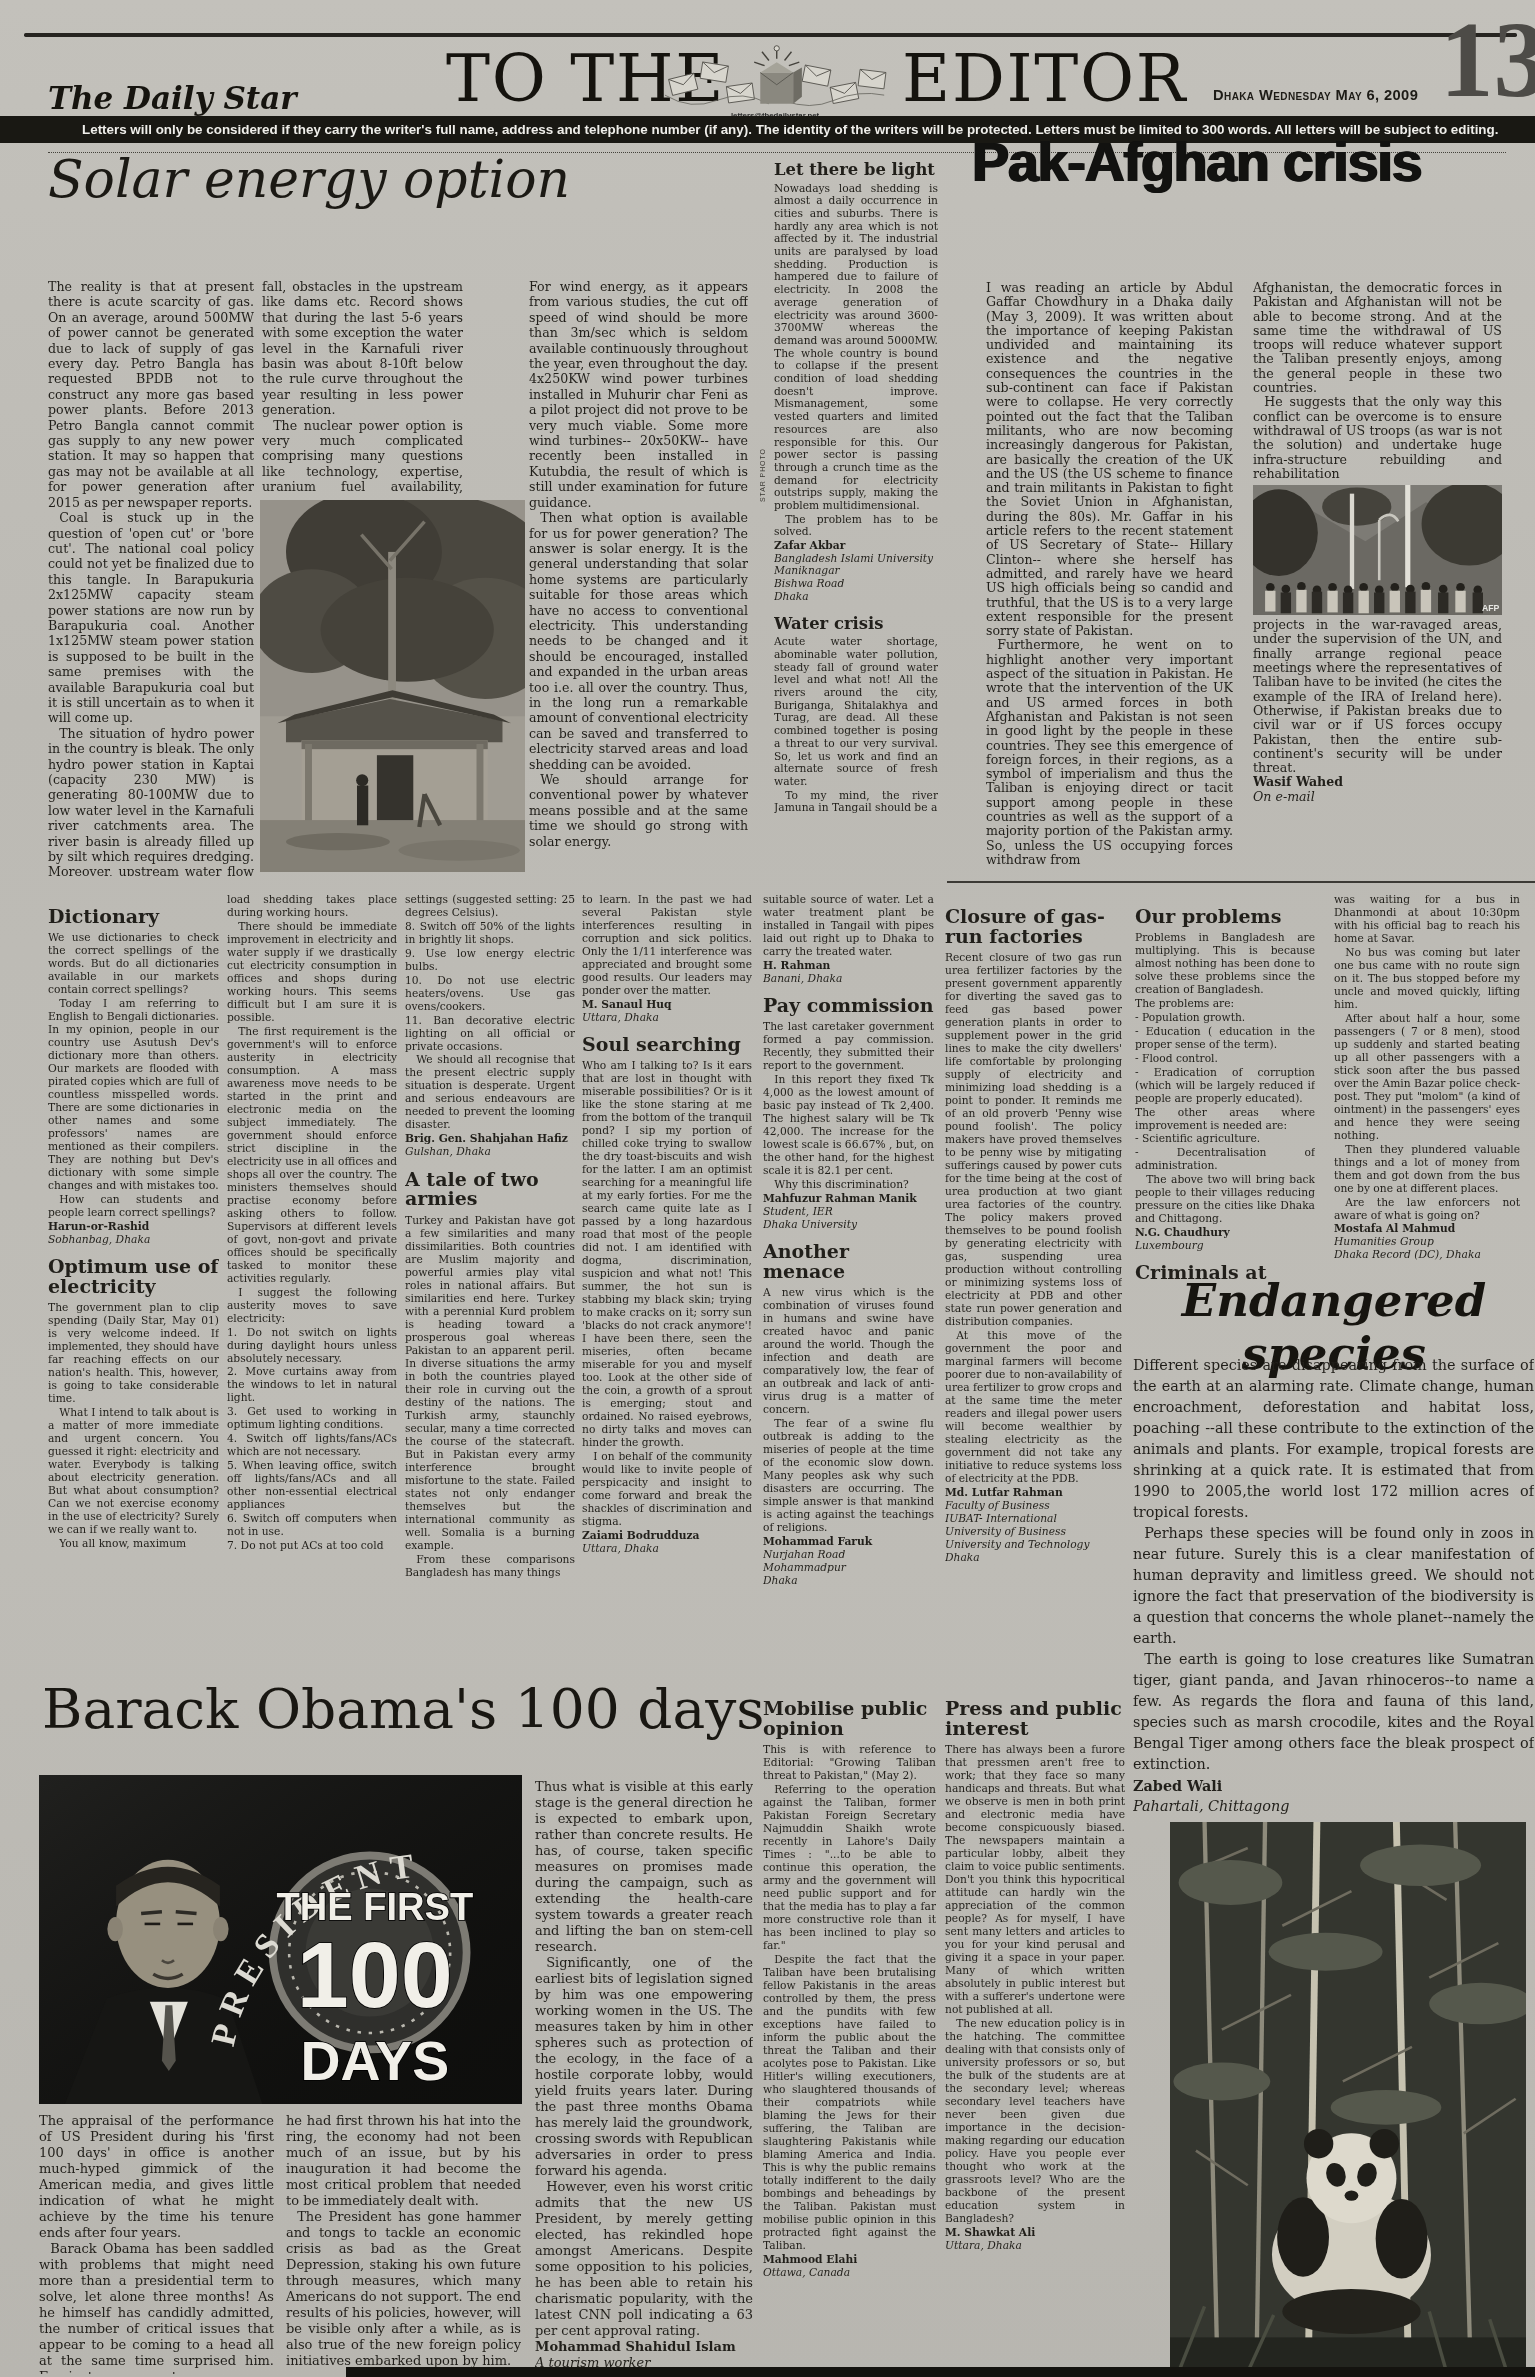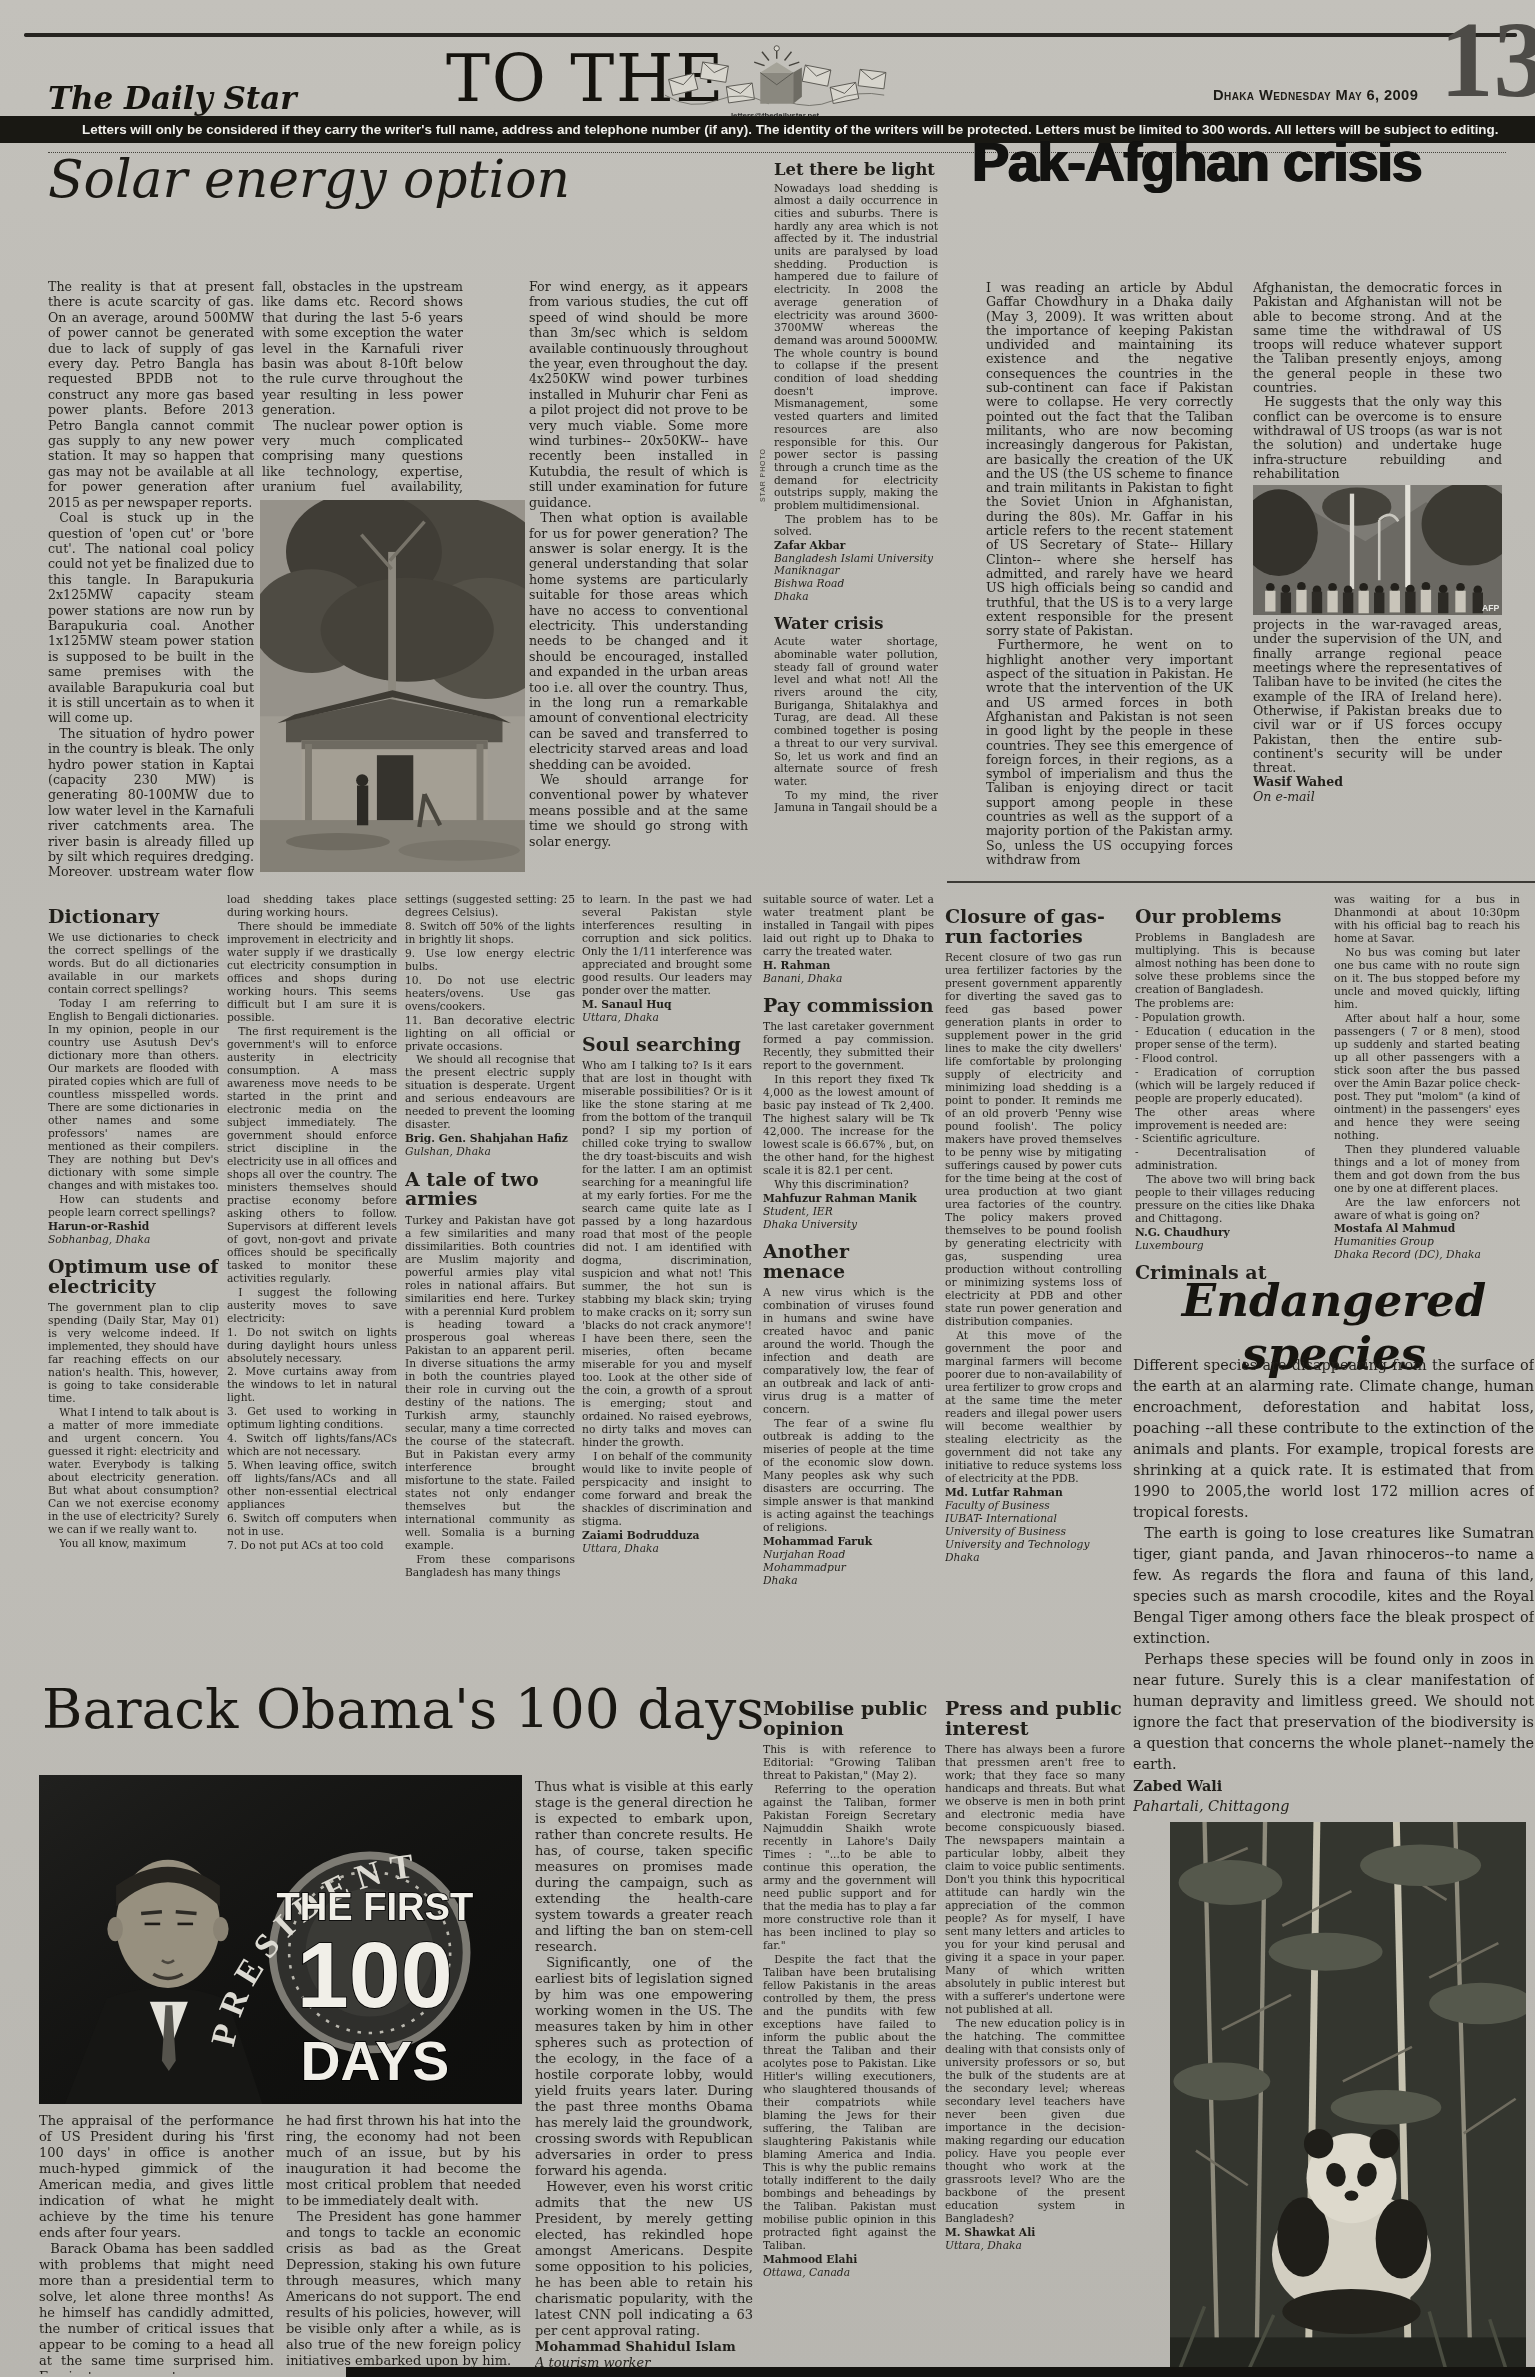"EDITOR" div.abs { html: none -> <div>EDITOR</div> }
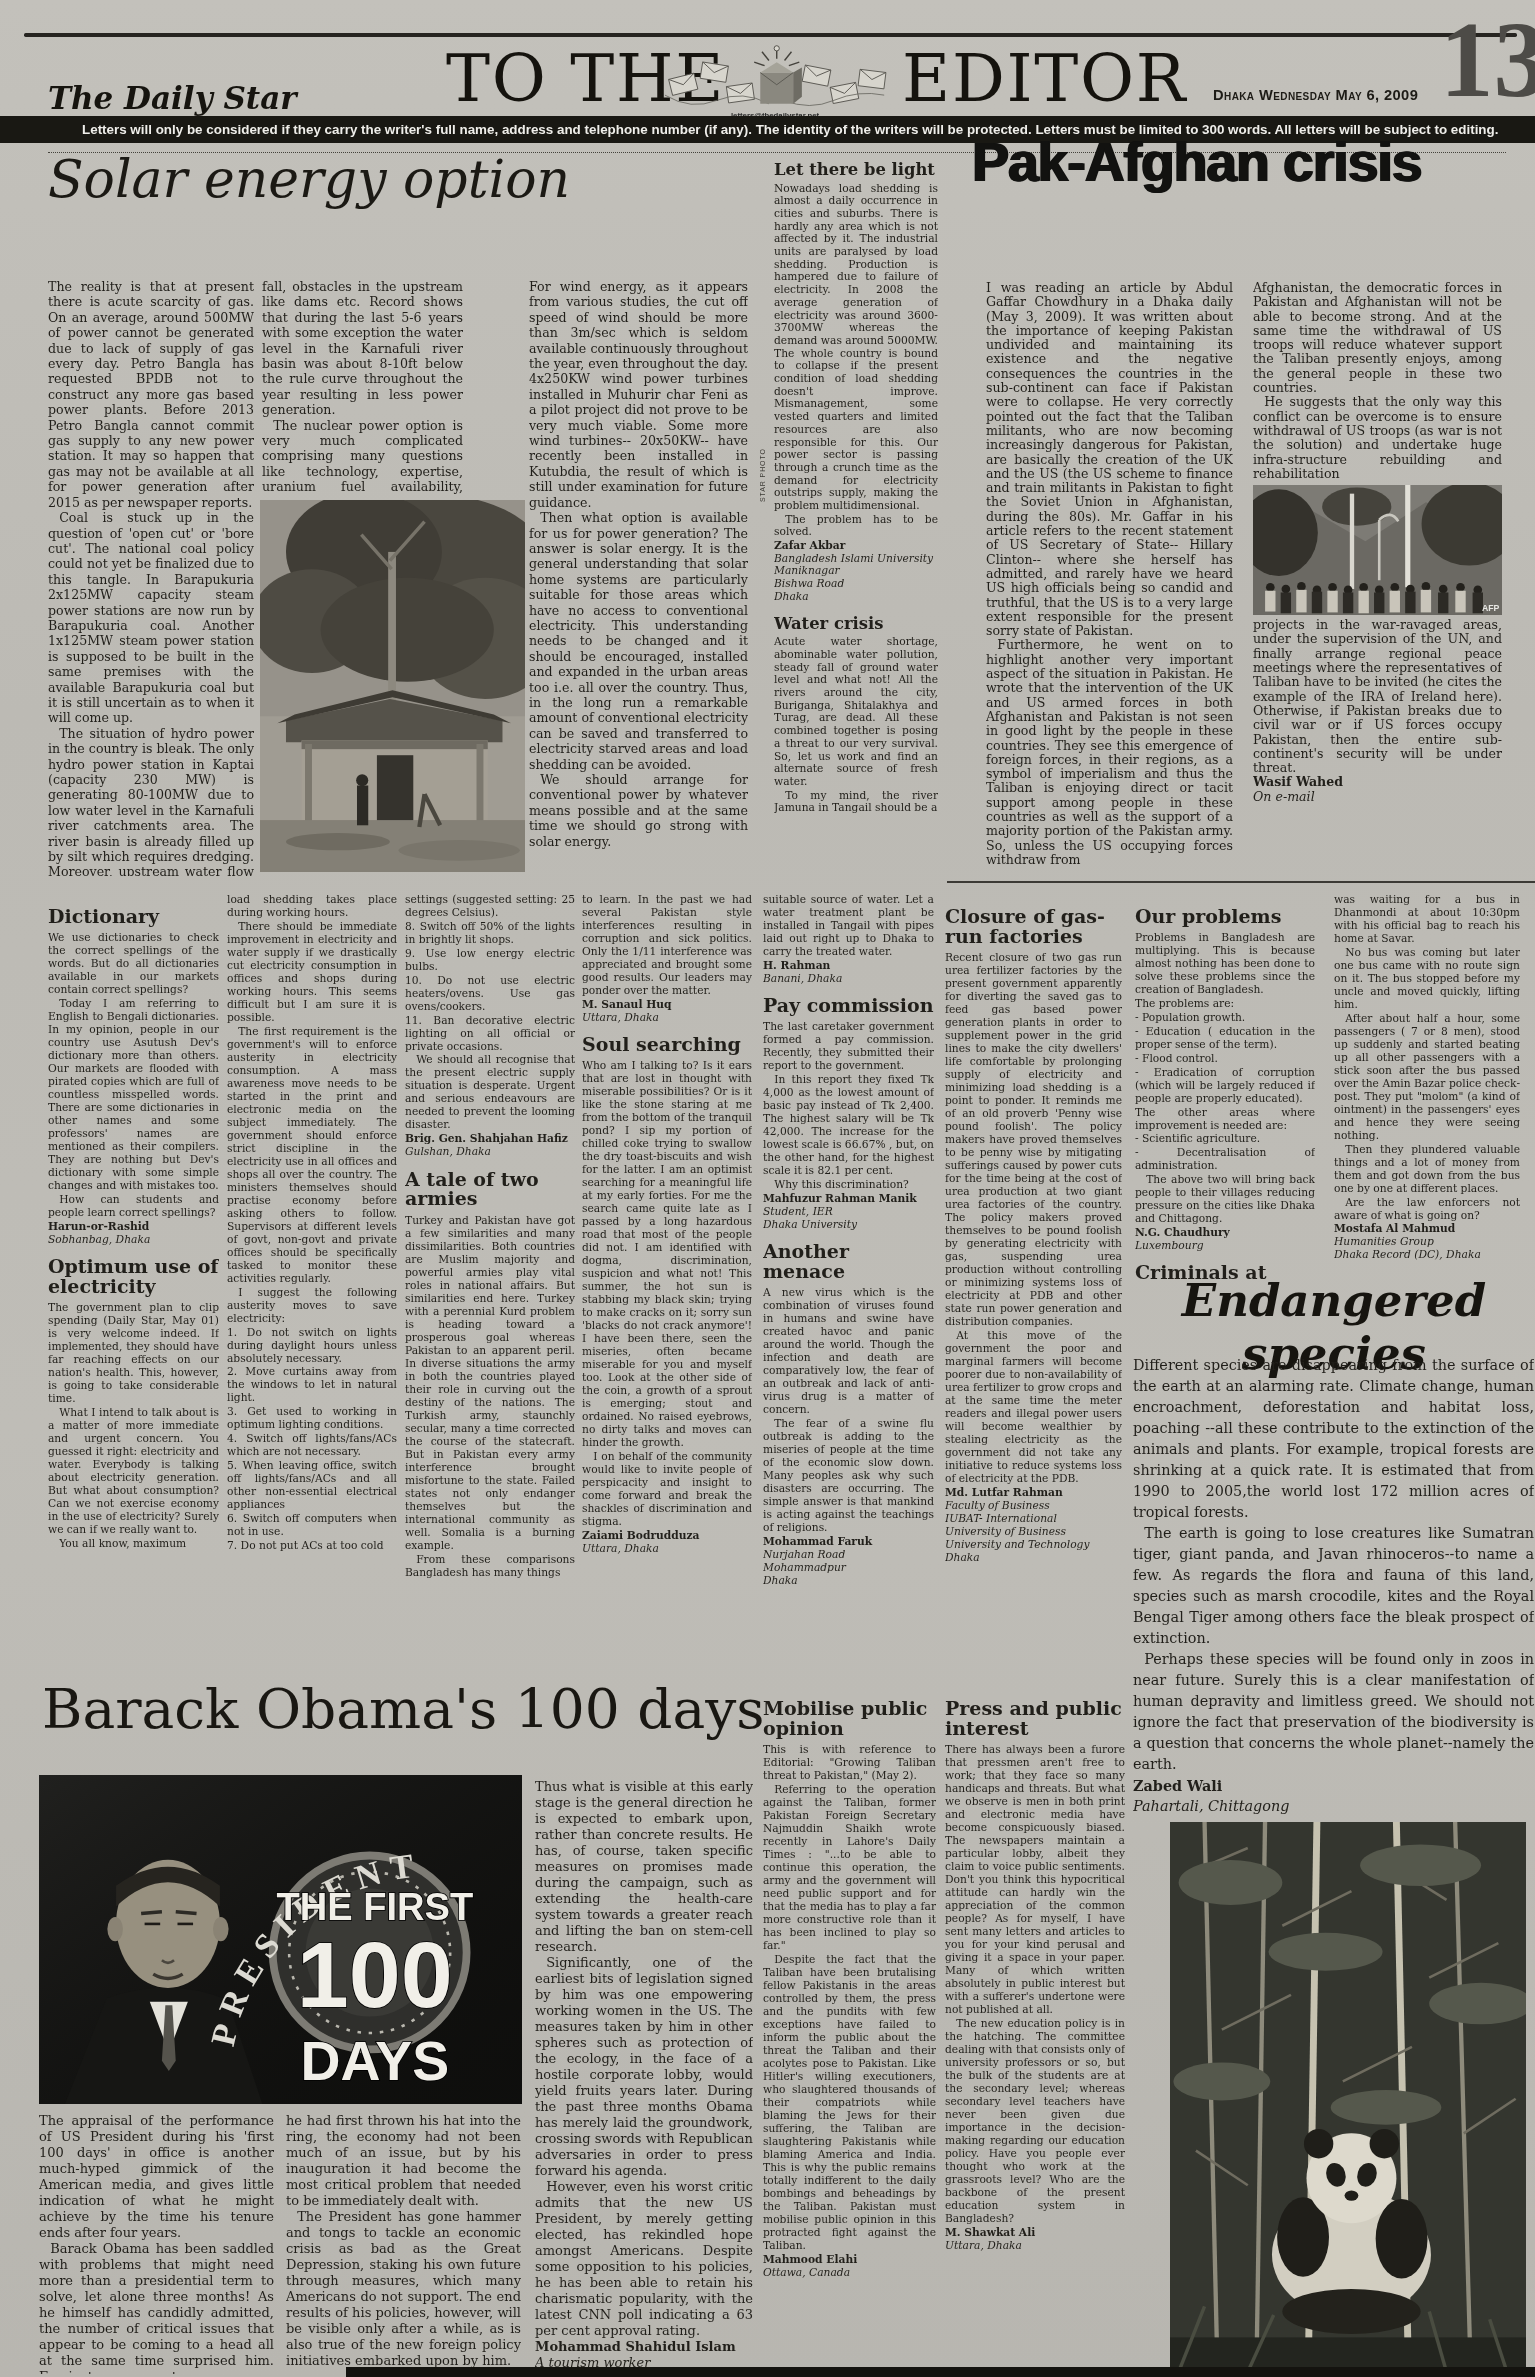"The earth is going to" p.ind { order: before "Perhaps these species will be" -> after "Perhaps these species will be" }
